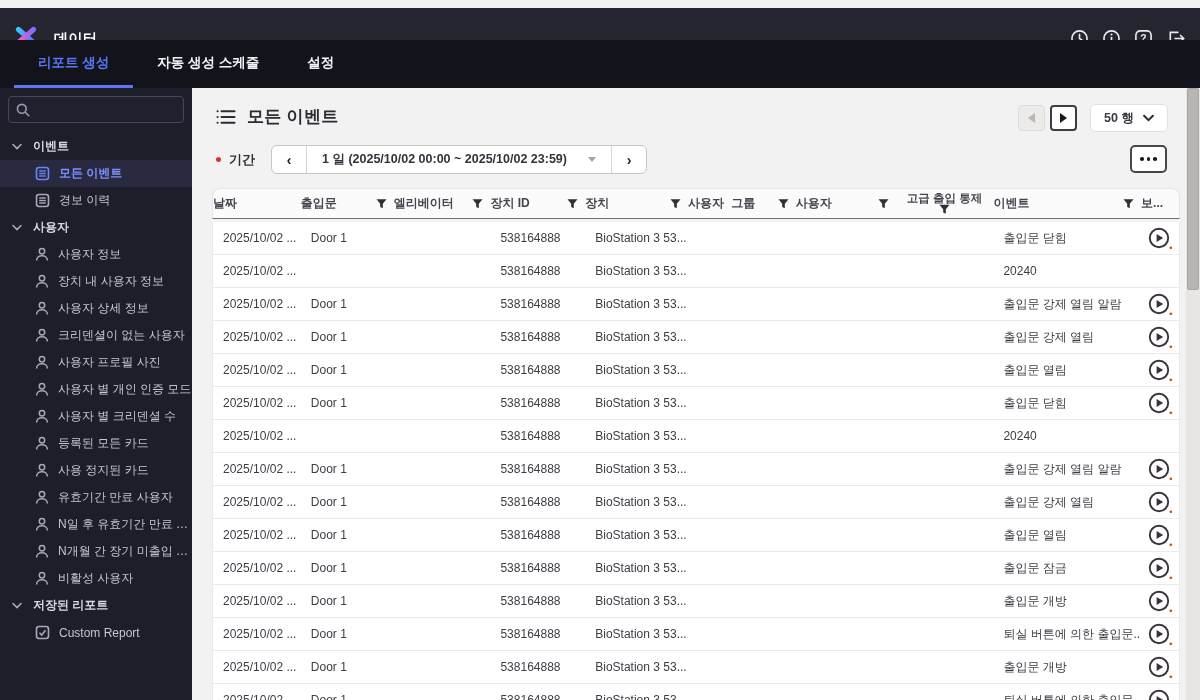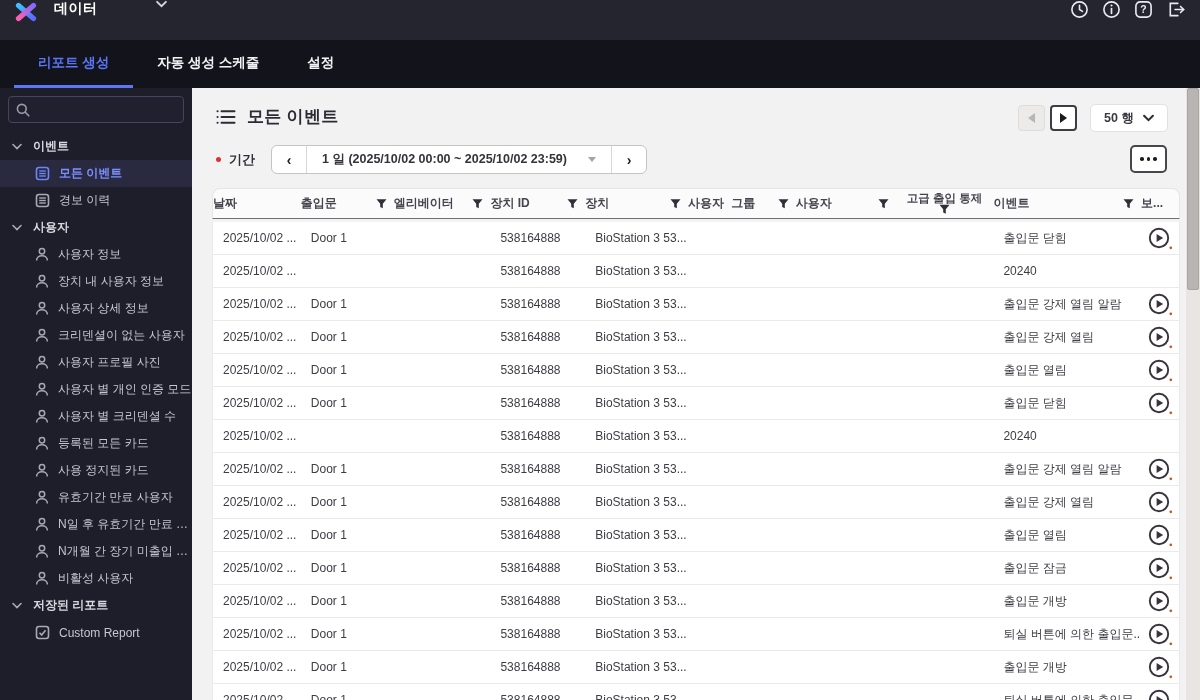"데이터" .topbar { align-items: flex-start -> flex-end; top: 0 -> 8px }
